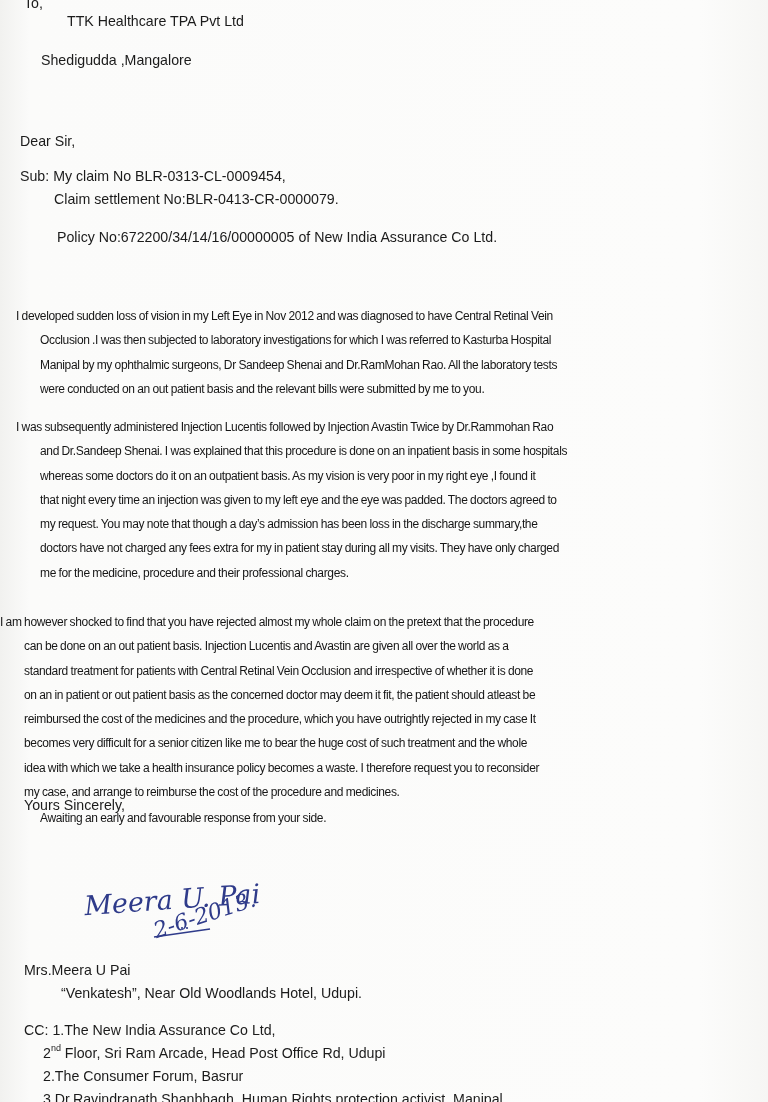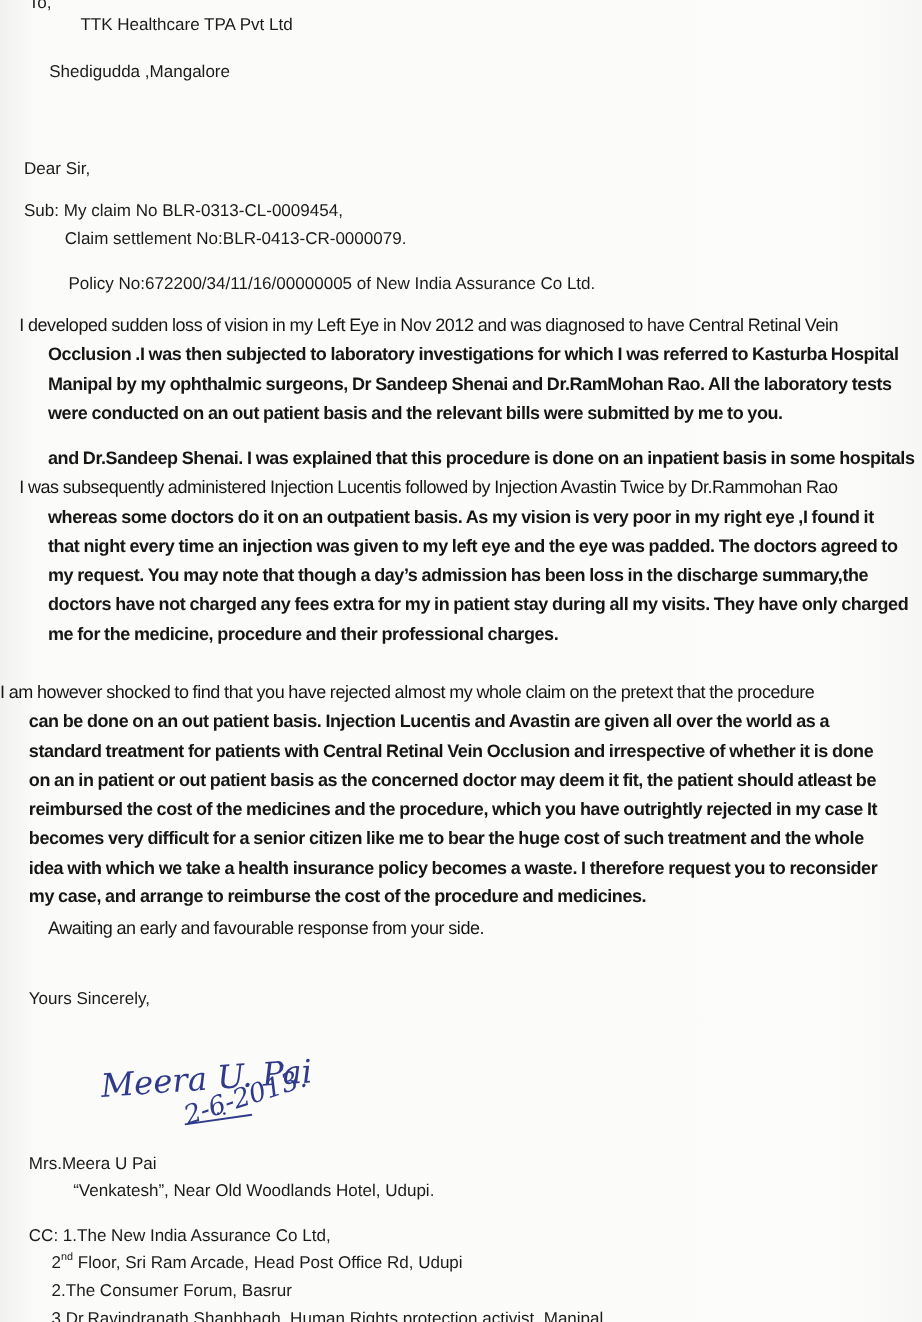"Policy No:672200/34/11/16/00000005 of" div.abs { text: No:672200/34/11/16/00000005 -> No:672200/34/14/16/00000005 }
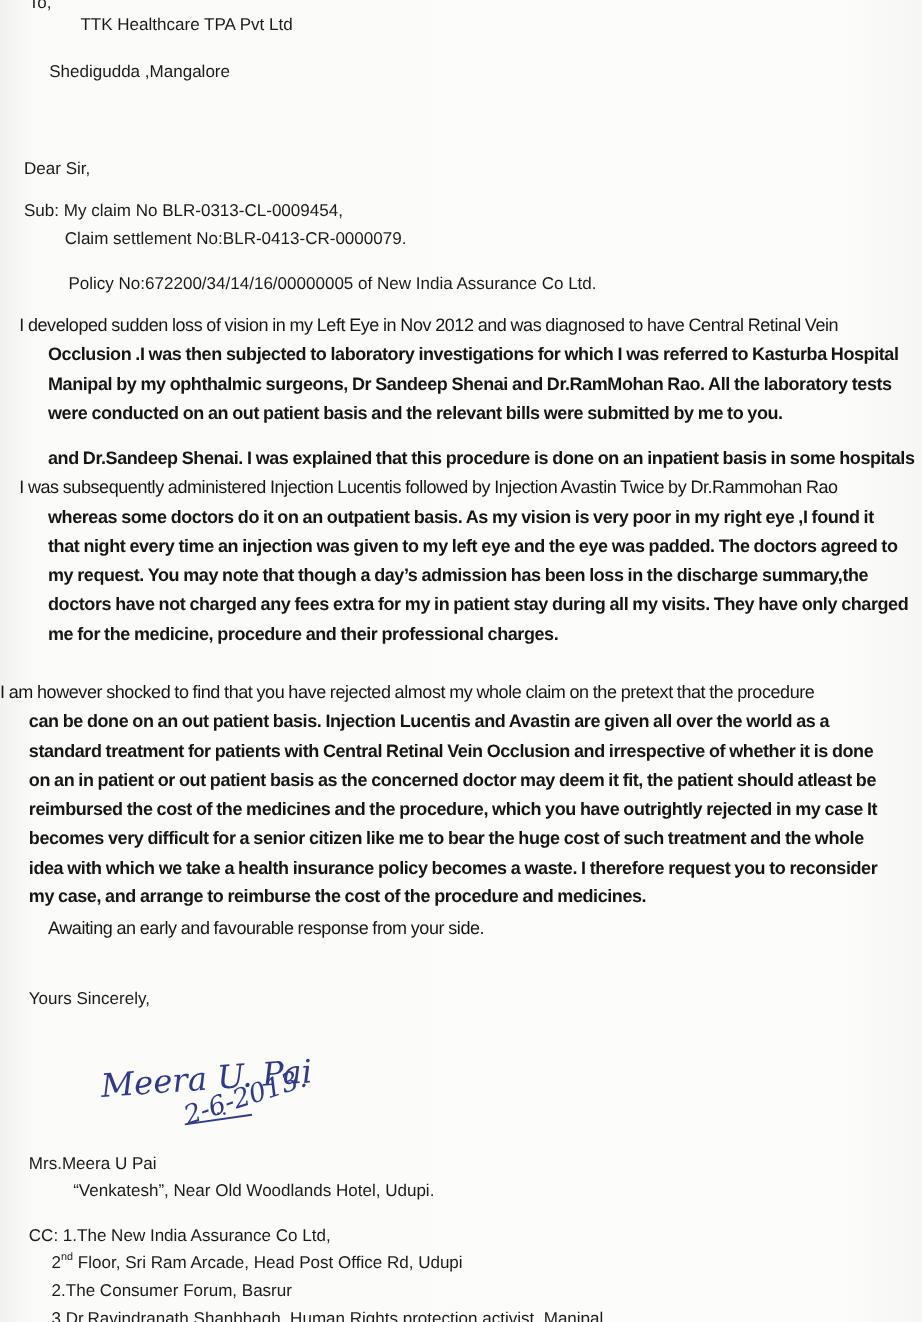"I developed sudden loss of" .para { font-size: 15px -> 12px; margin-top: none -> 44px }
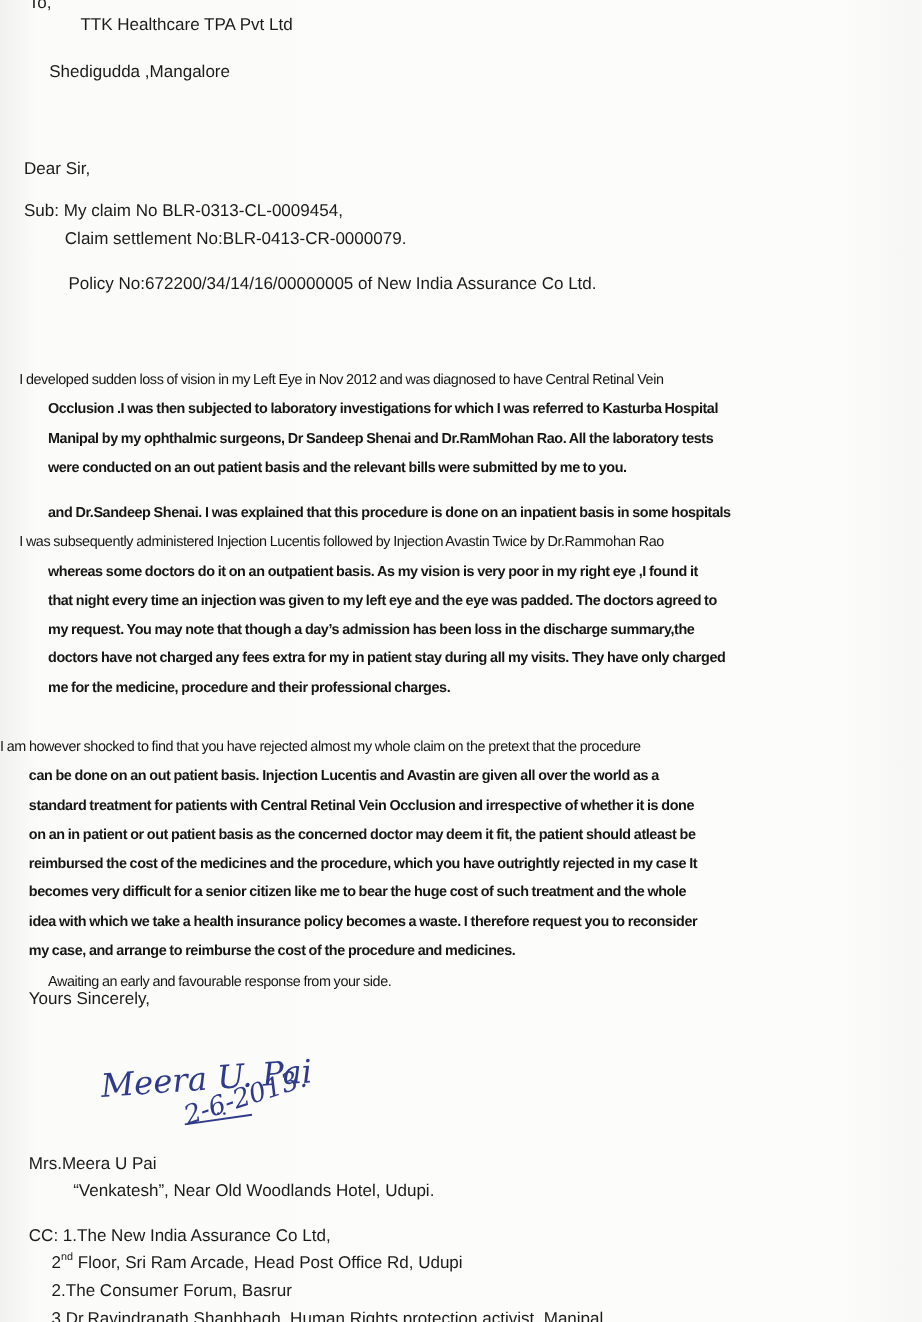"Occlusion .I was then subjected" .para .ind { font-weight: bold -> none }
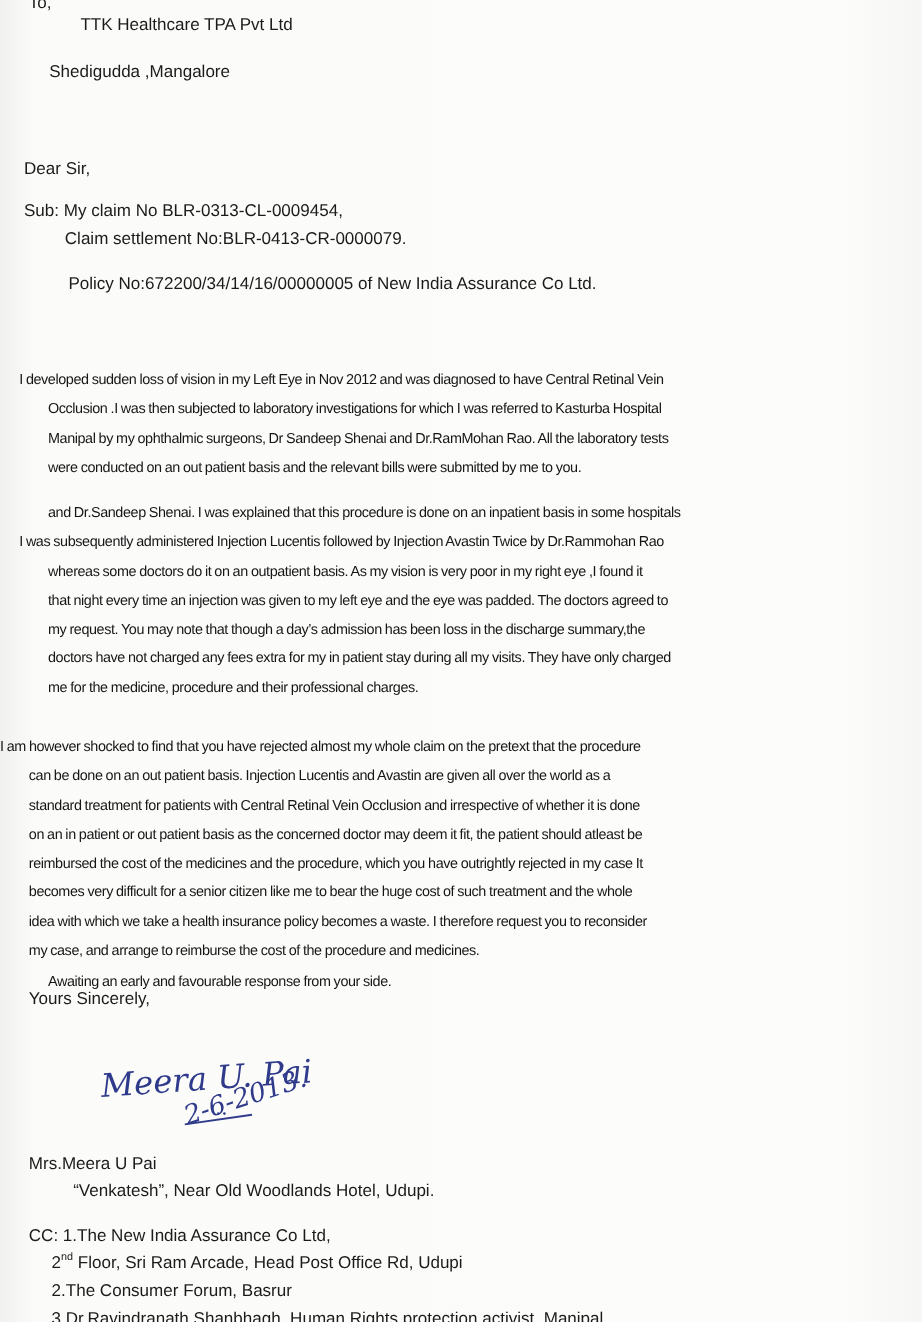"and Dr.Sandeep Shenai. I was" span.ln { order: before "I was subsequently administered" -> after "I was subsequently administered" }
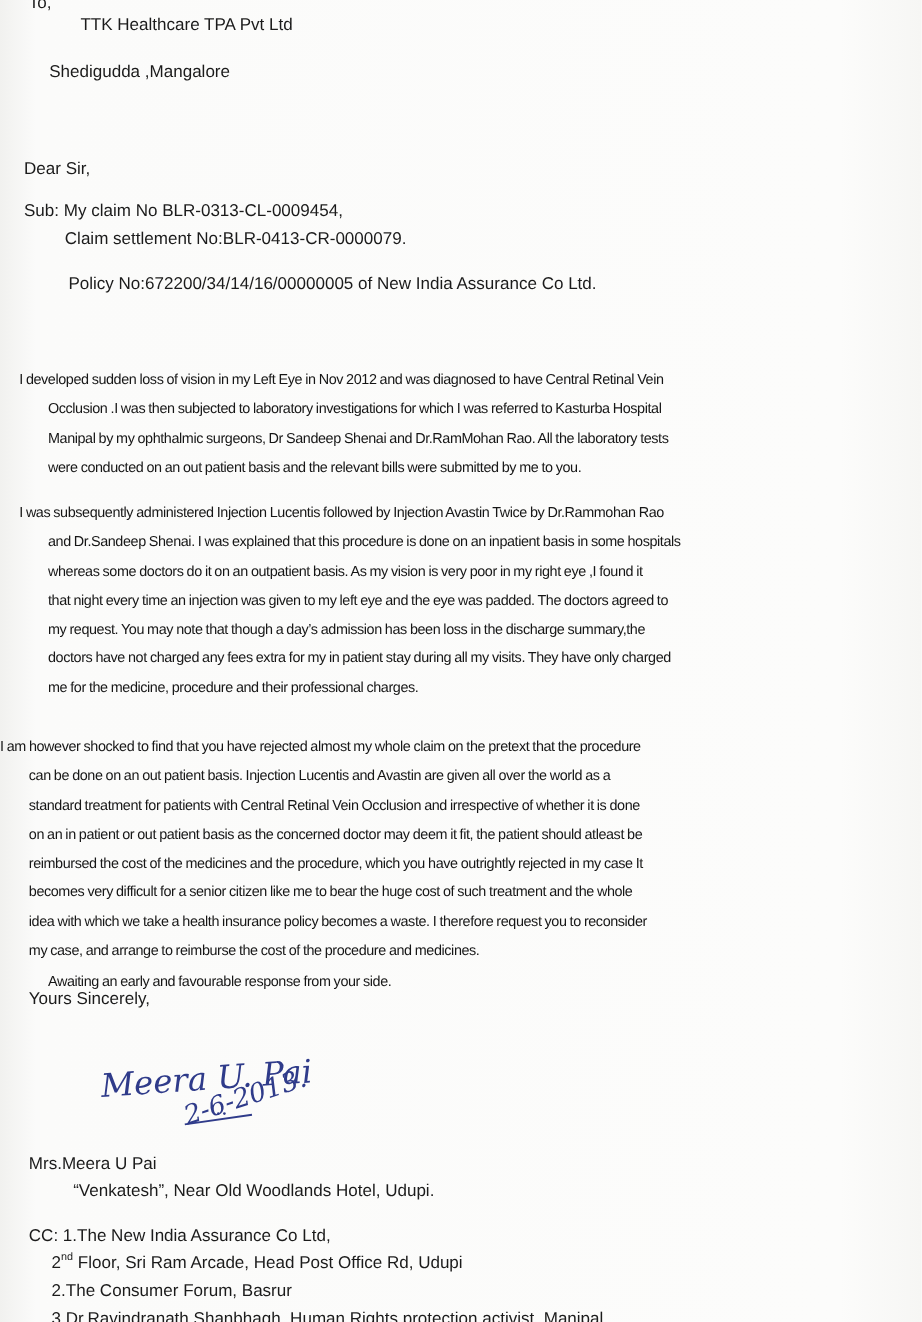"Yours Sincerely," div.abs { top: 824px -> 796px }
